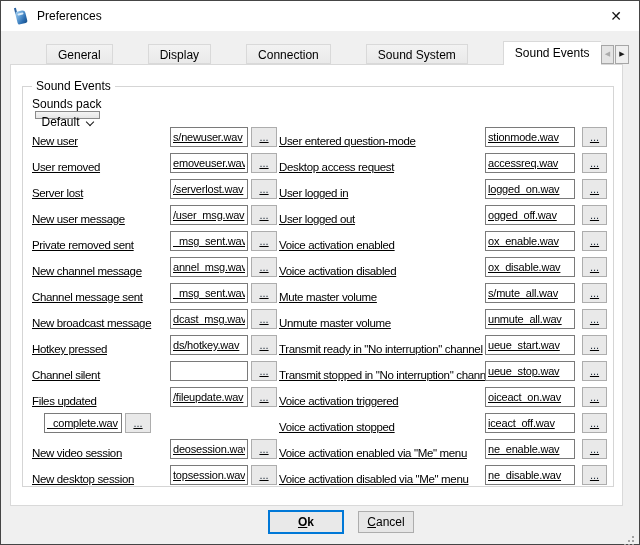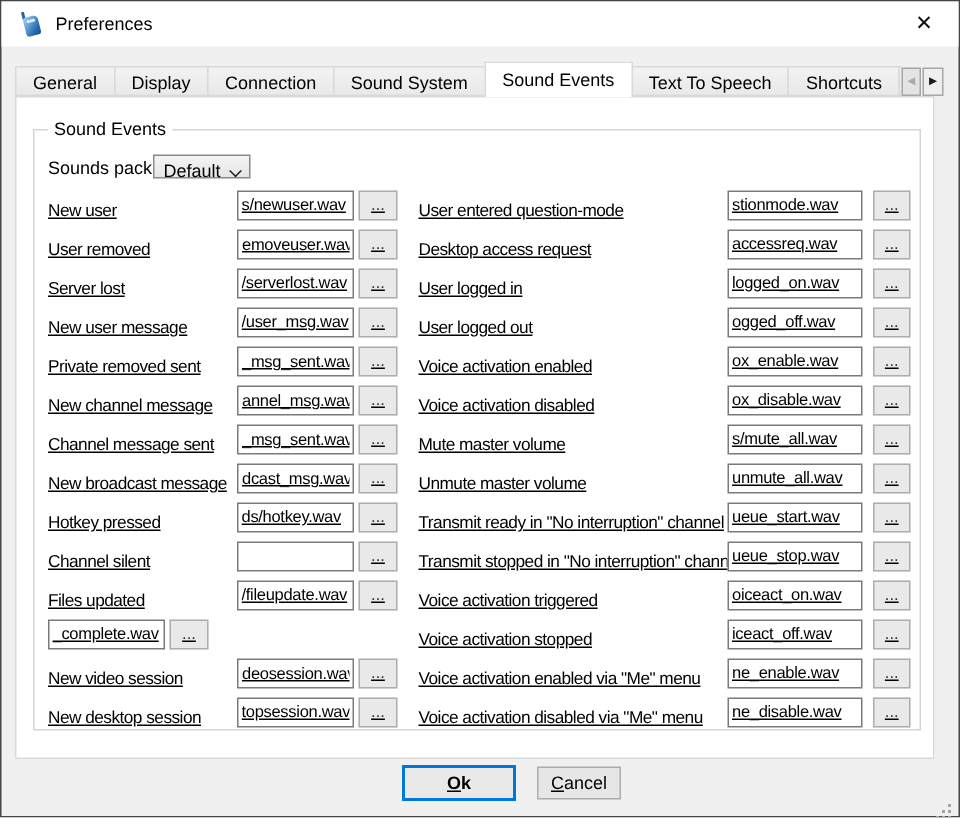"General" .tab { margin-left: none -> 36px }
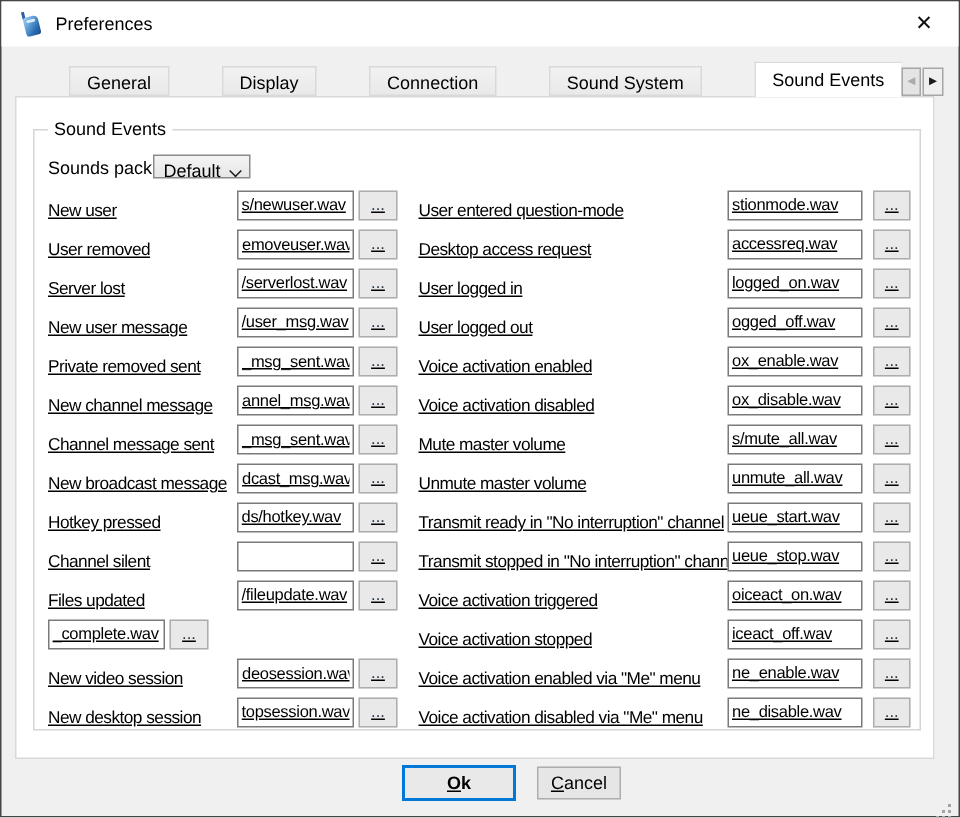"Sounds pack" .sounds-pack { align-items: flex-end -> center; flex-direction: none -> column }
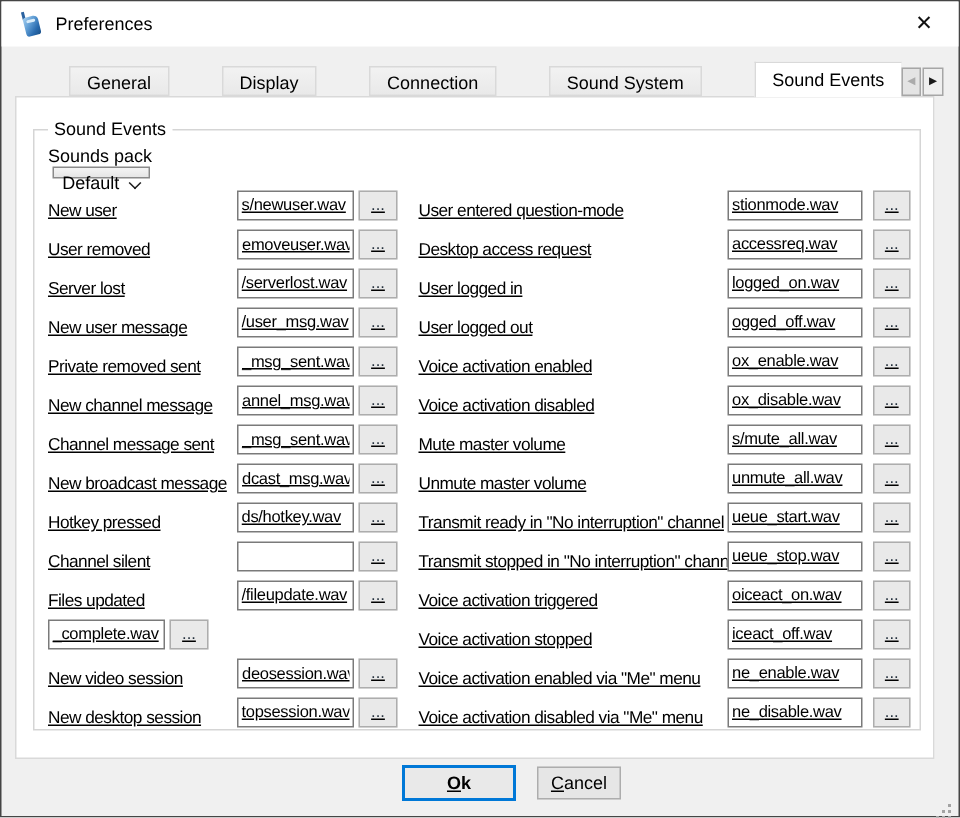"s/newuser.wav" .col-left .field { margin-left: none -> 12px }
